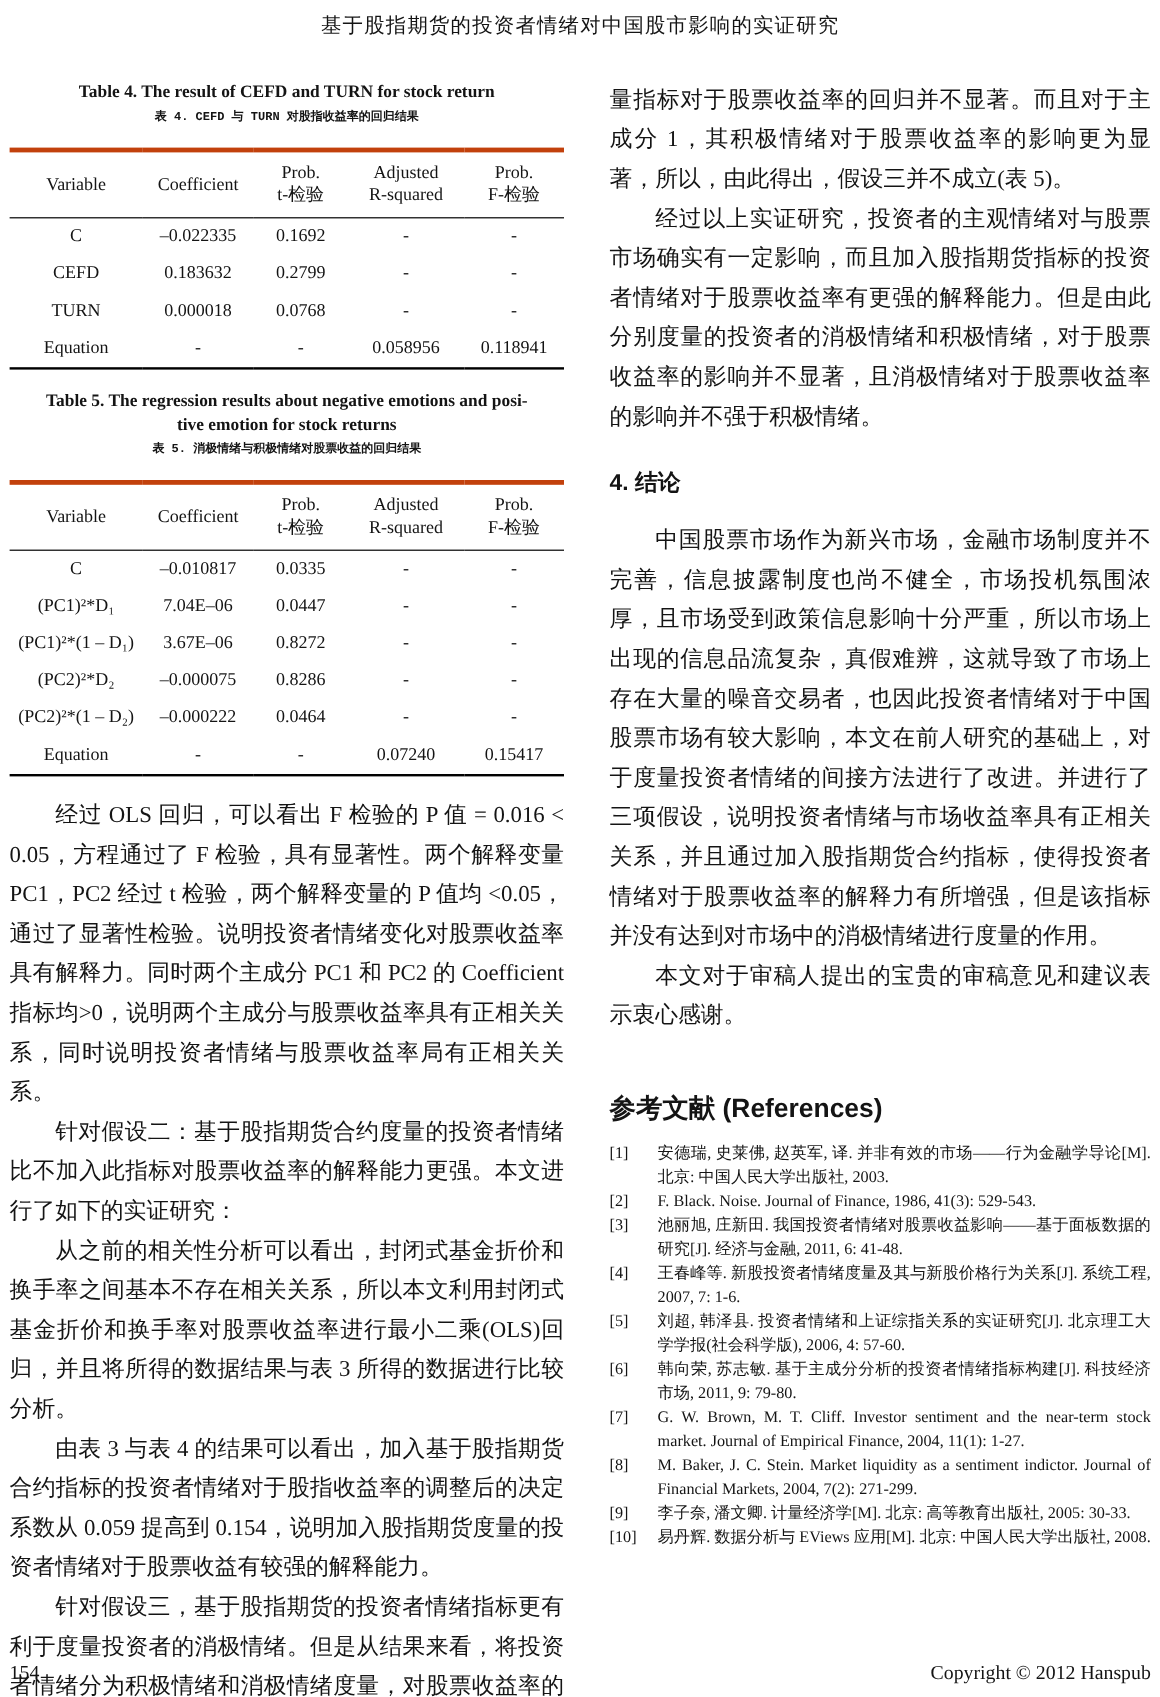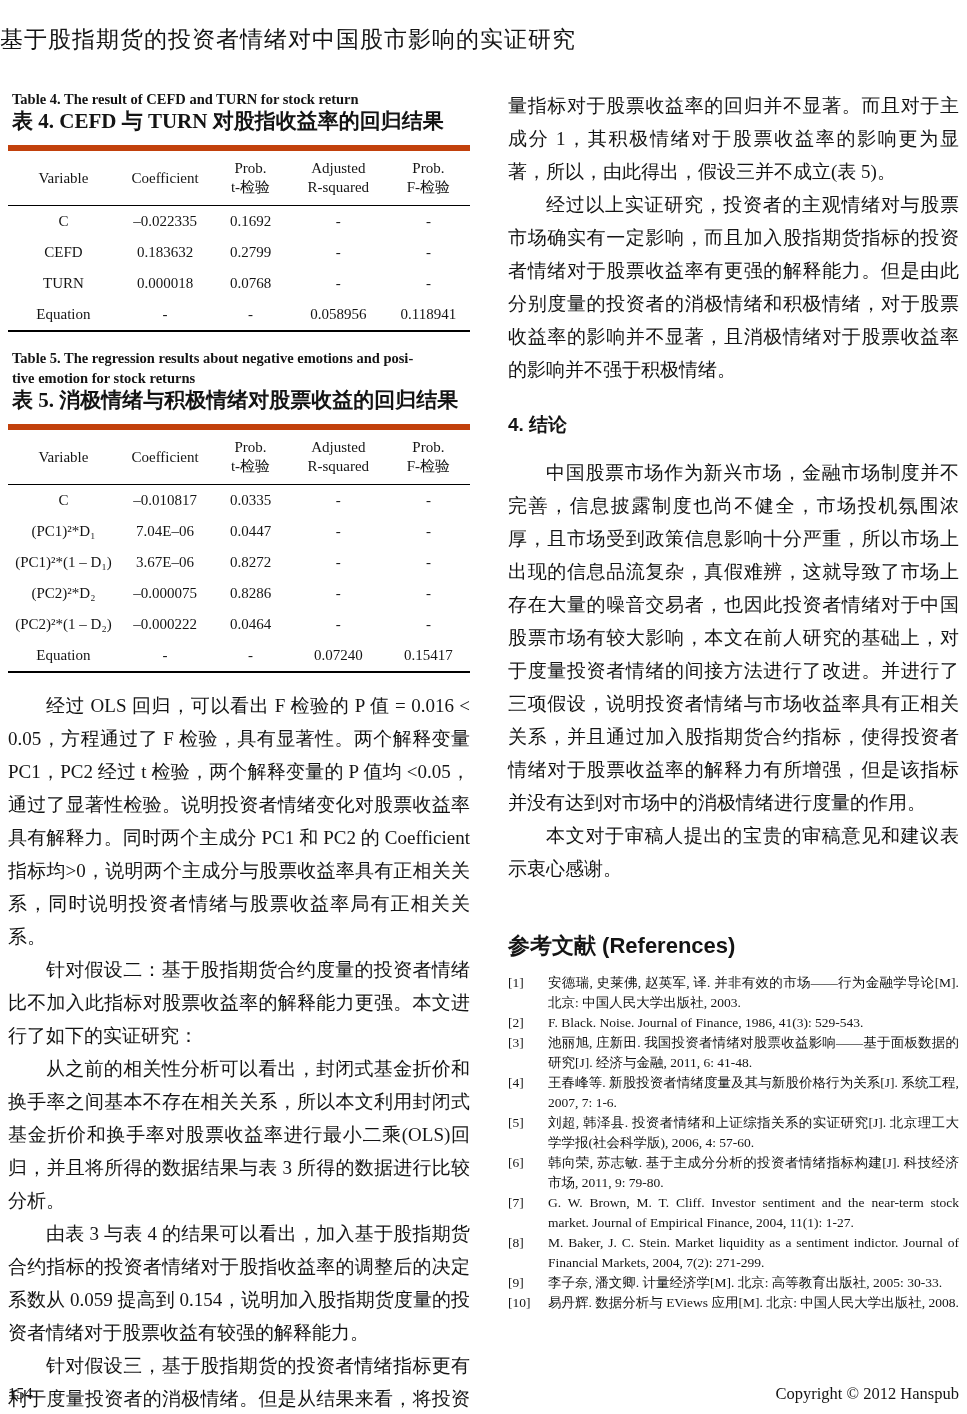"基于股指期货的投资者情绪对中国股市影响的实证研究" .doc-header { font-size: 23px -> 17px; padding-top: 24px -> 10px; text-align: none -> center }
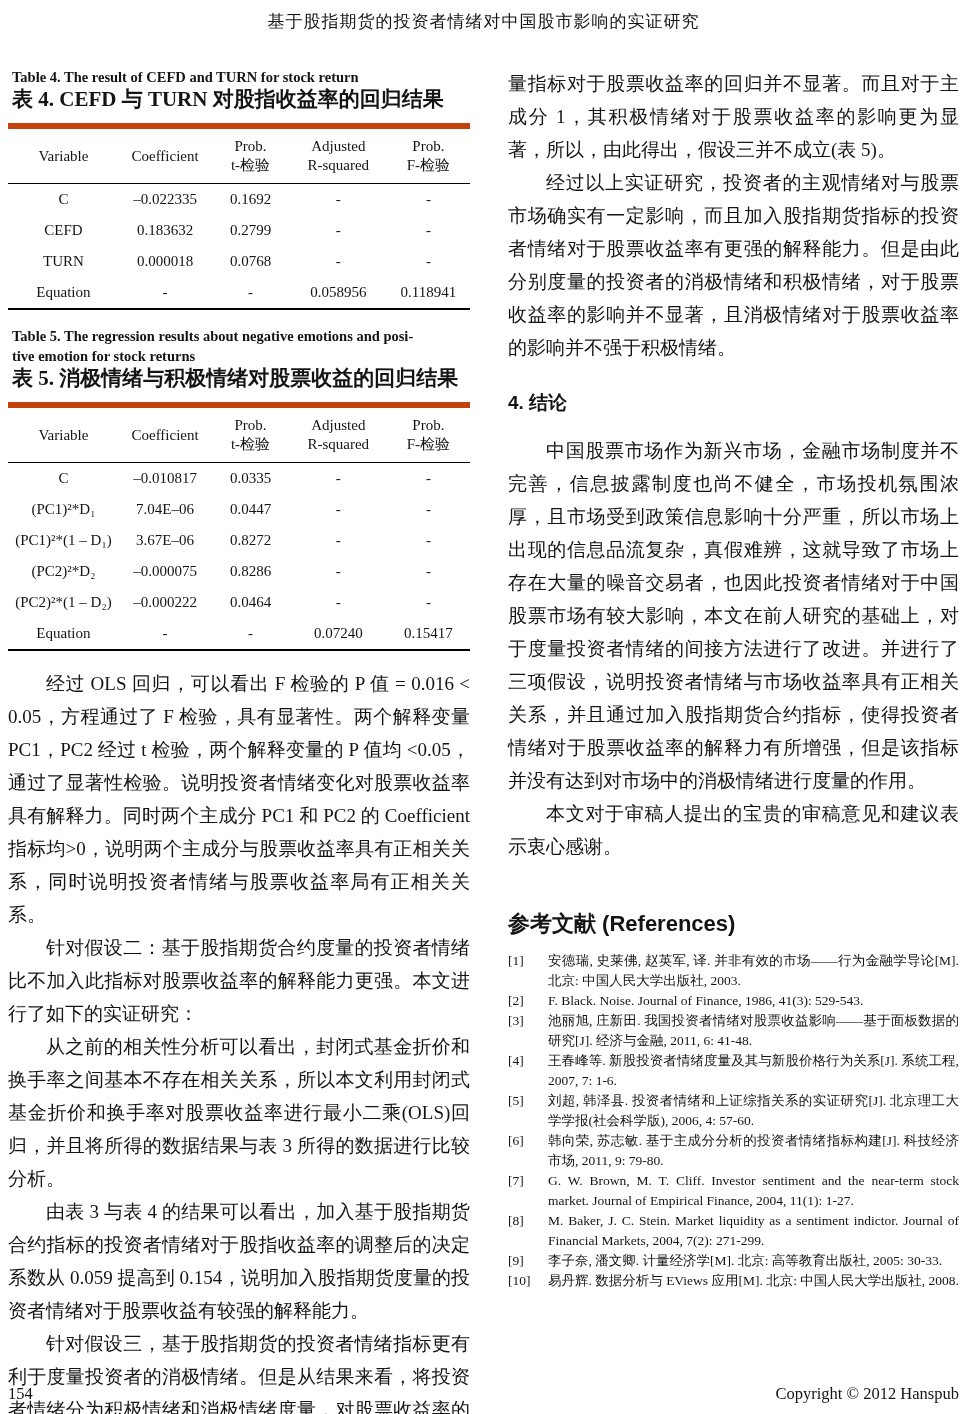"Table 4. The result of" .table-caption { text-align: none -> center }
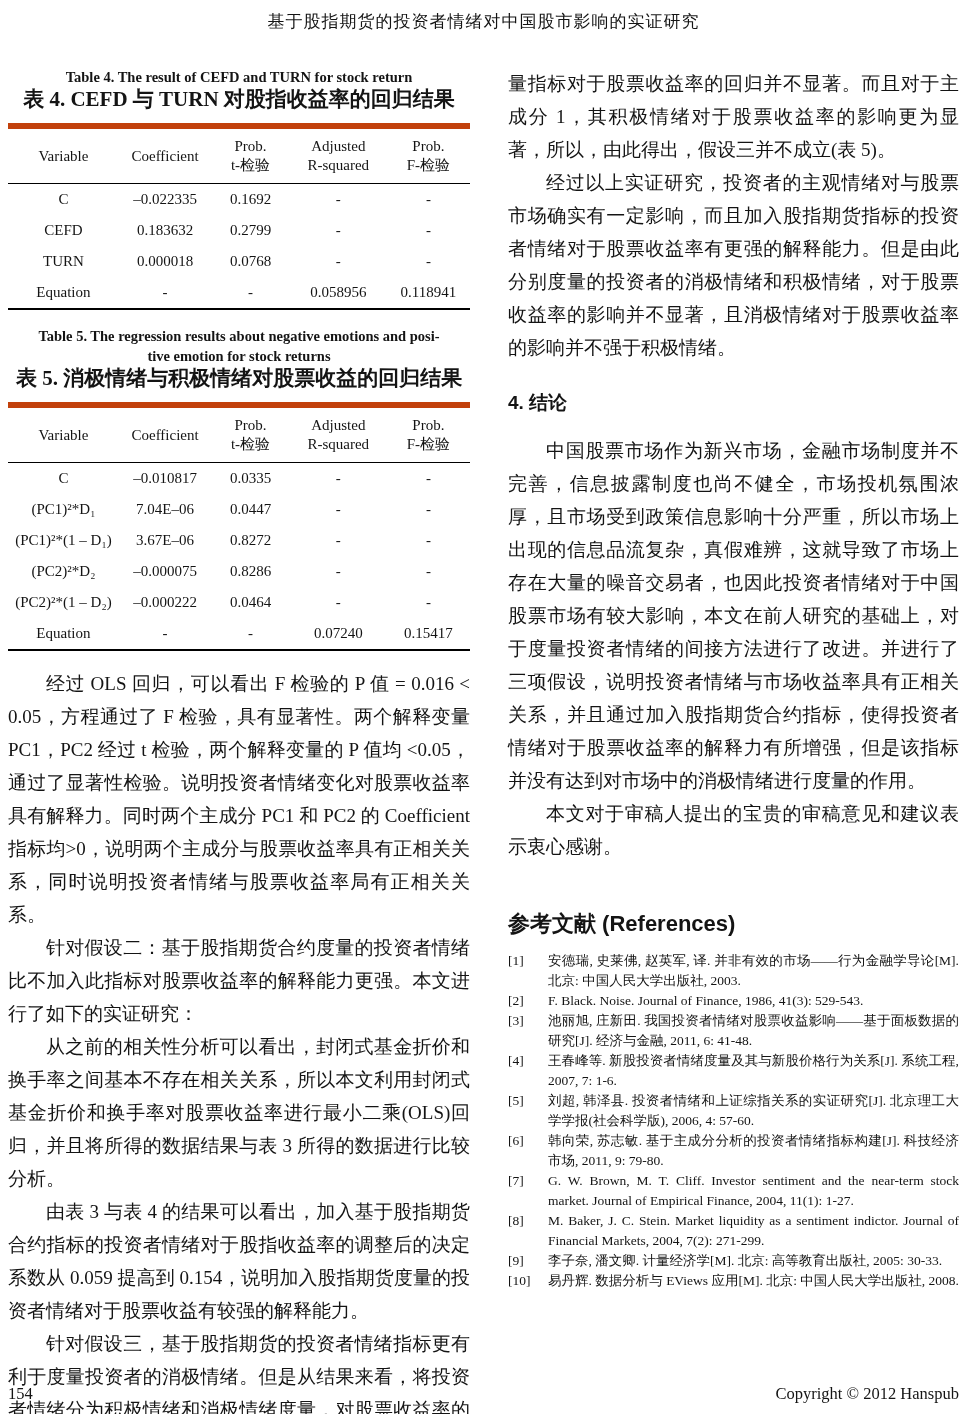"表 4. CEFD 与 TURN" .cap-zh { font-family: Liberation Serif, serif -> Liberation Mono, monospace; font-size: 21px -> 10px }
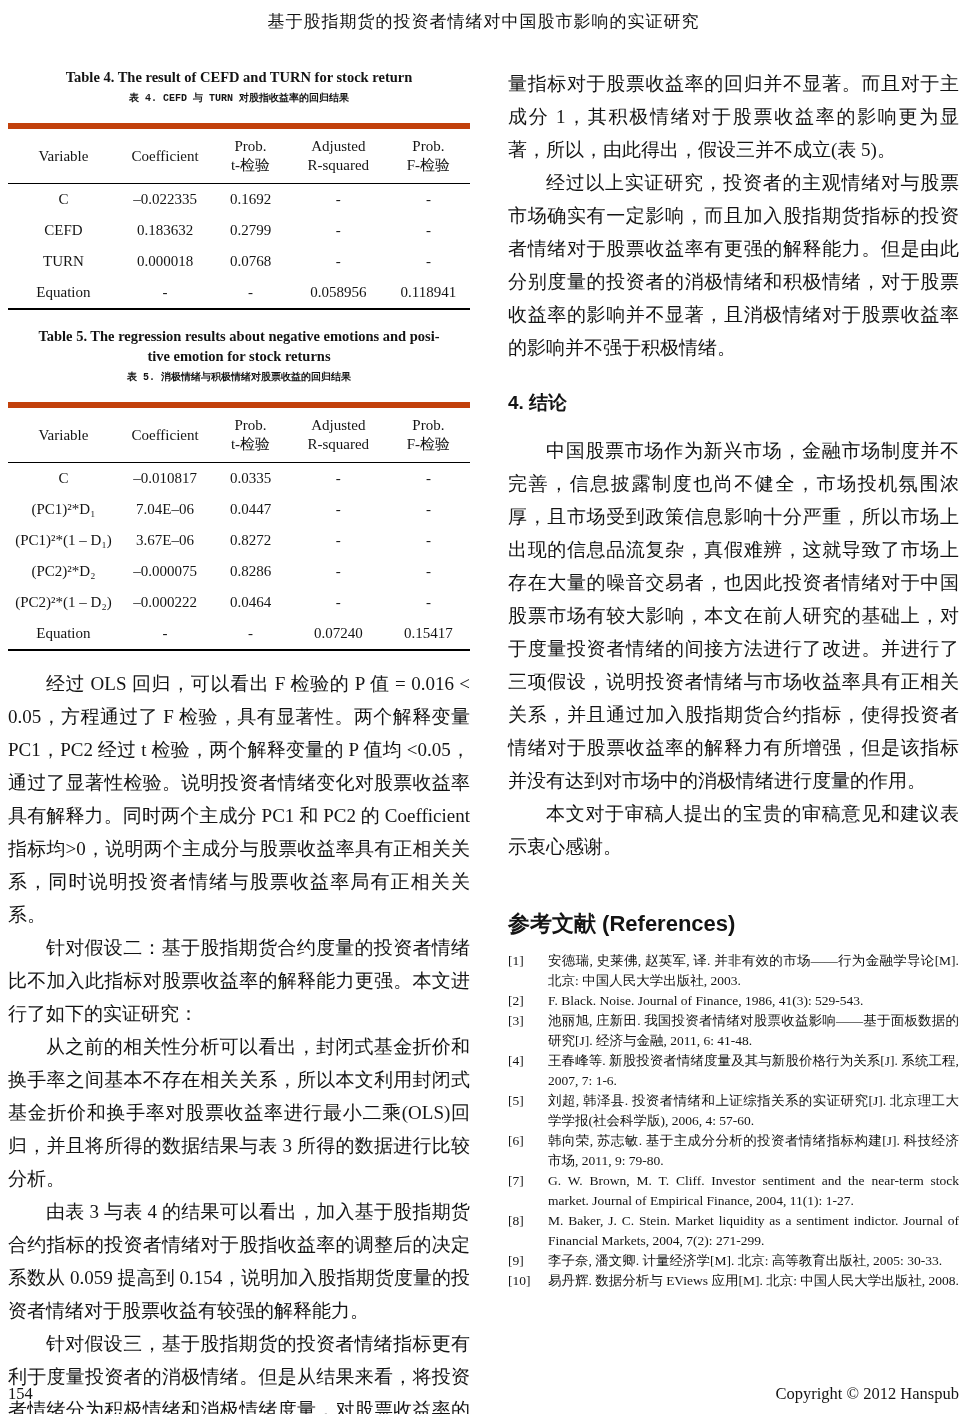"Variable" table.data-table { border-top: 6px solid #c2410c -> 4px solid #c2410c }
